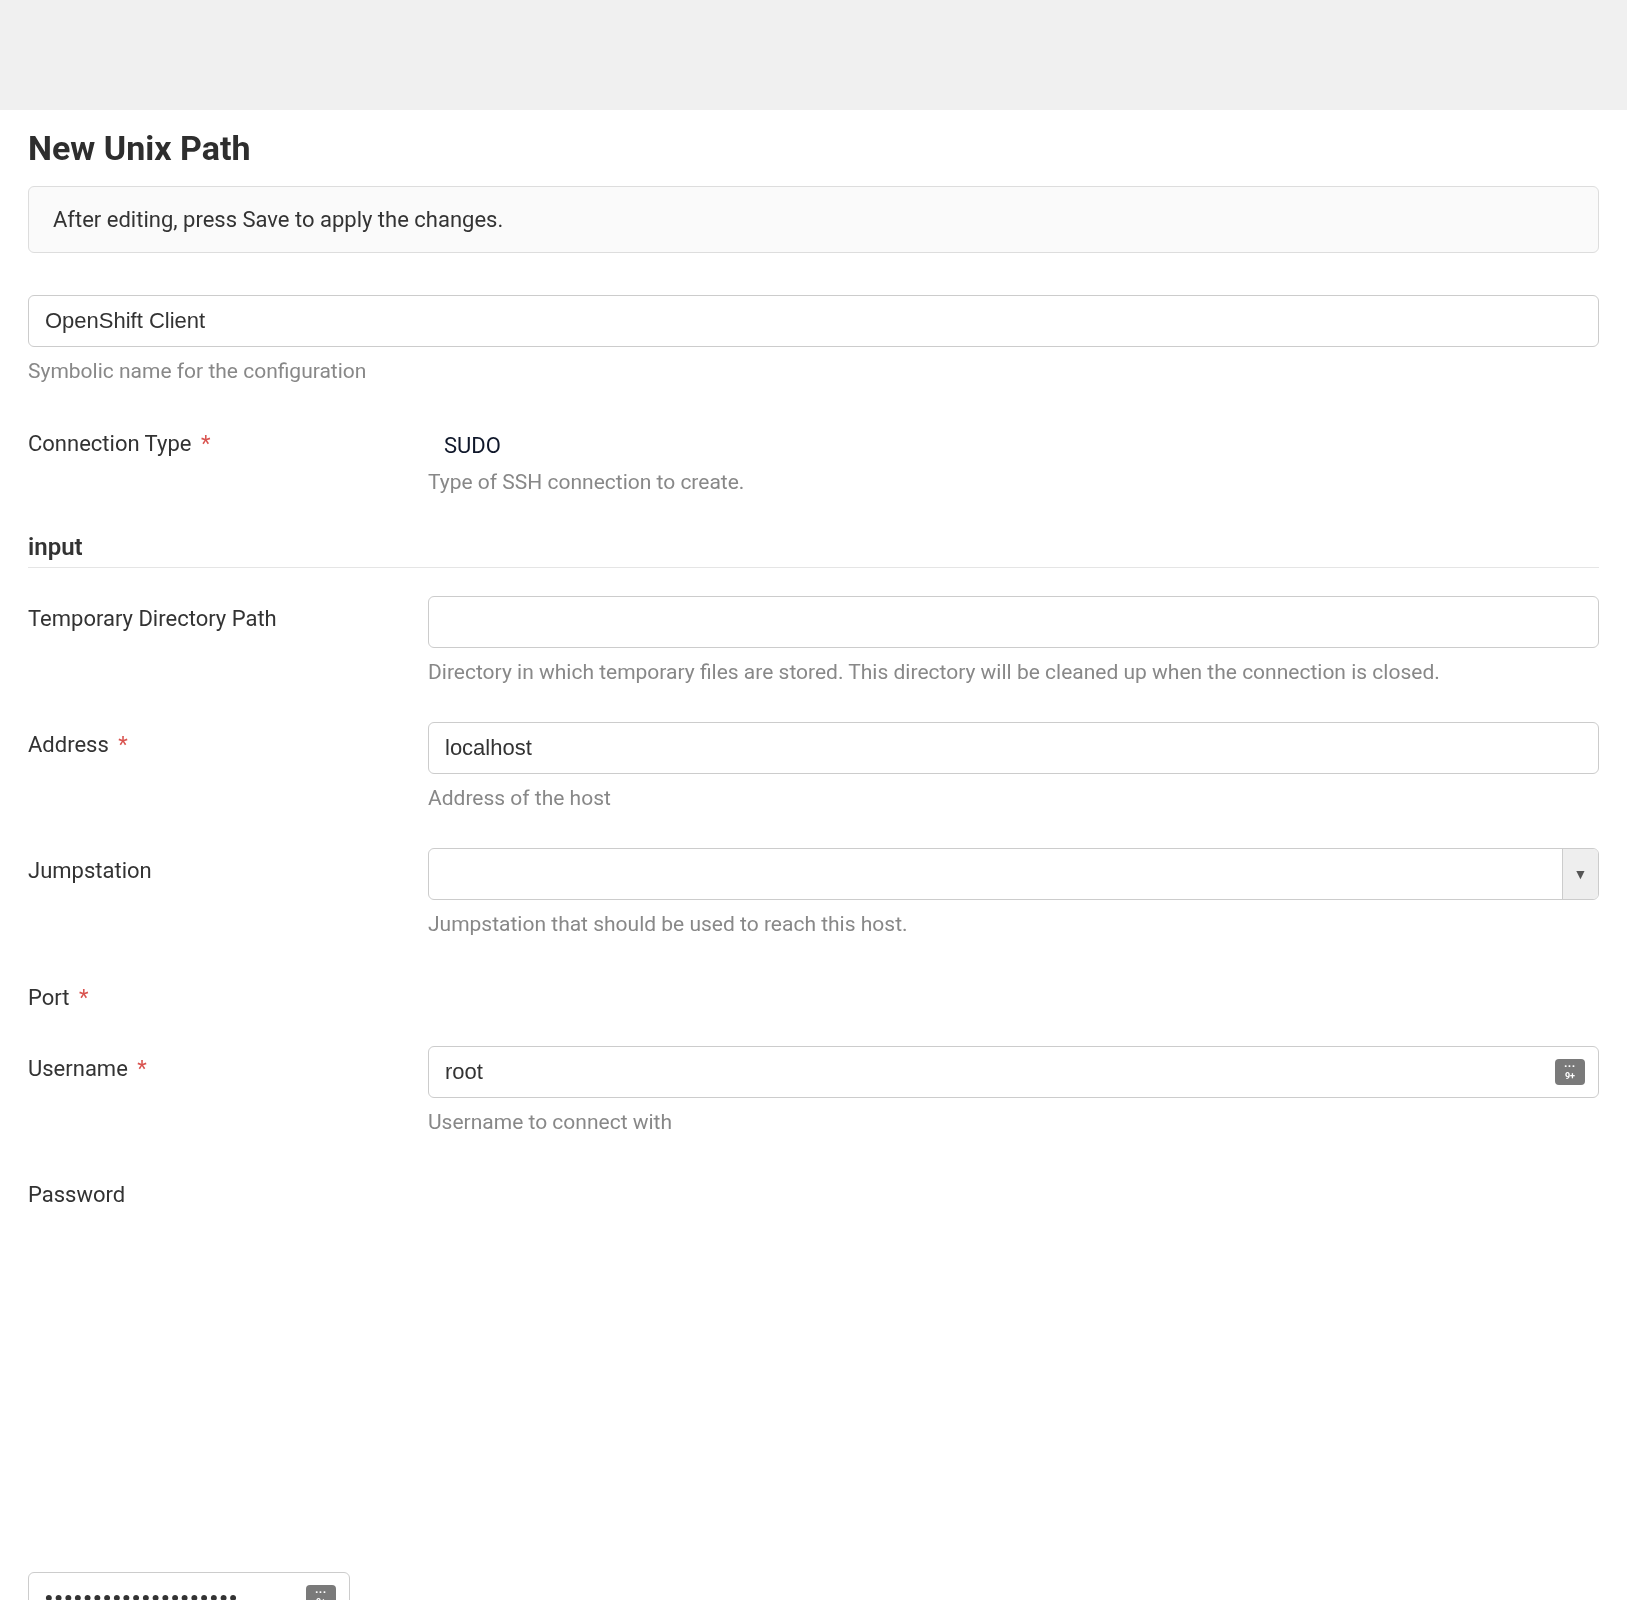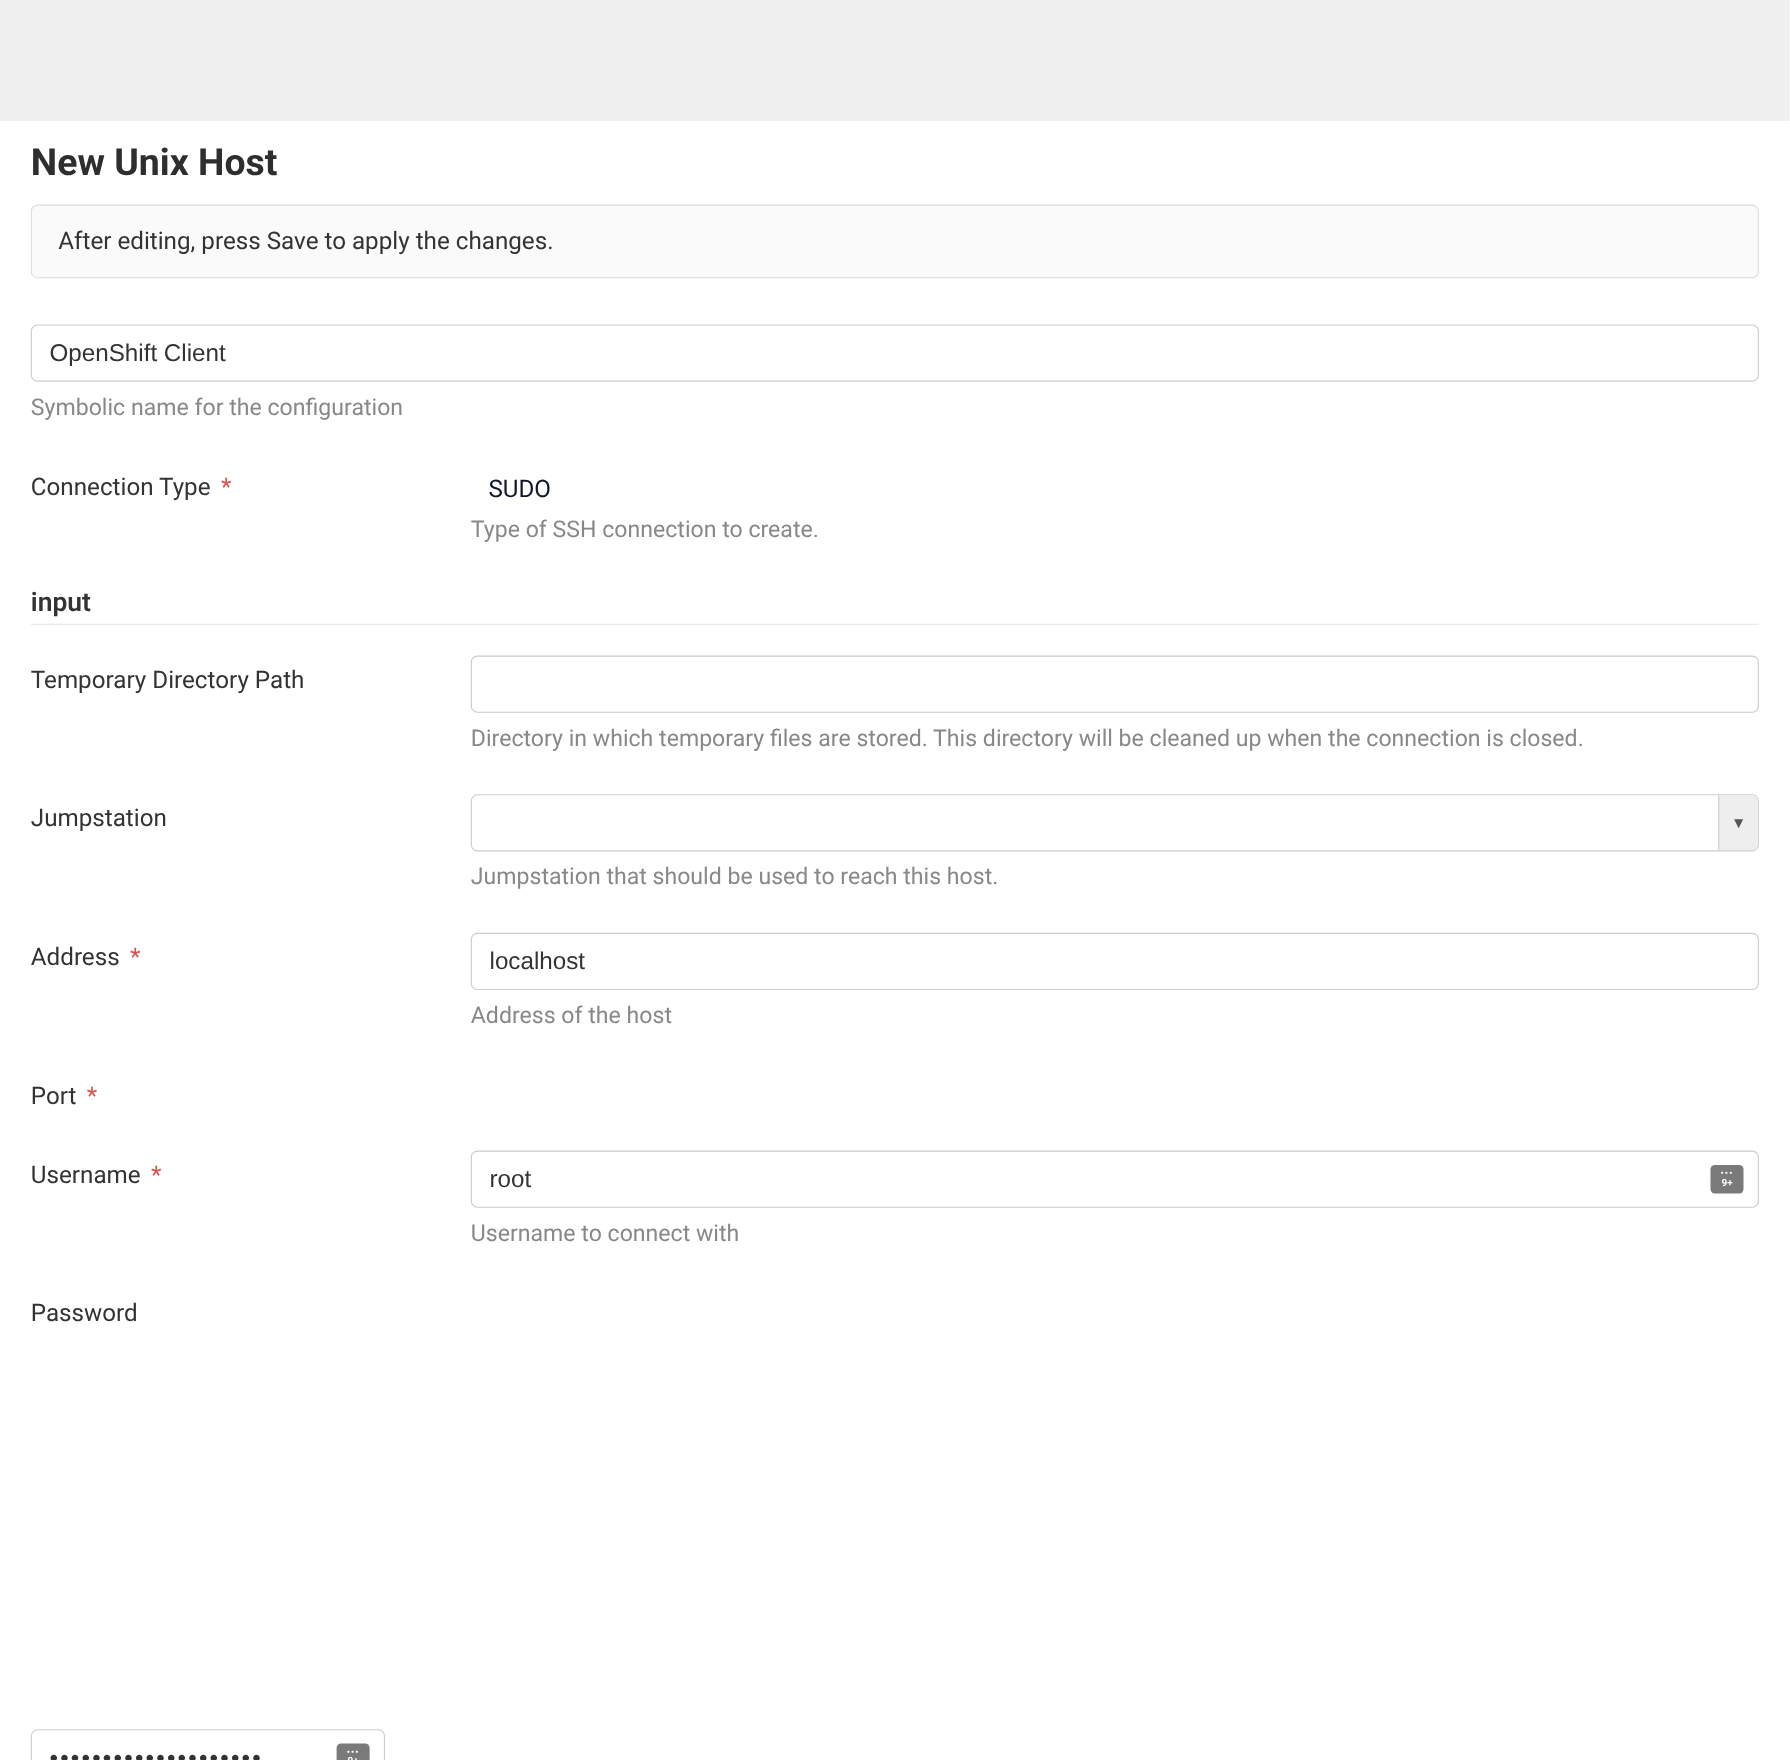"New Unix Host" h1.page-title { text: Host -> Path }
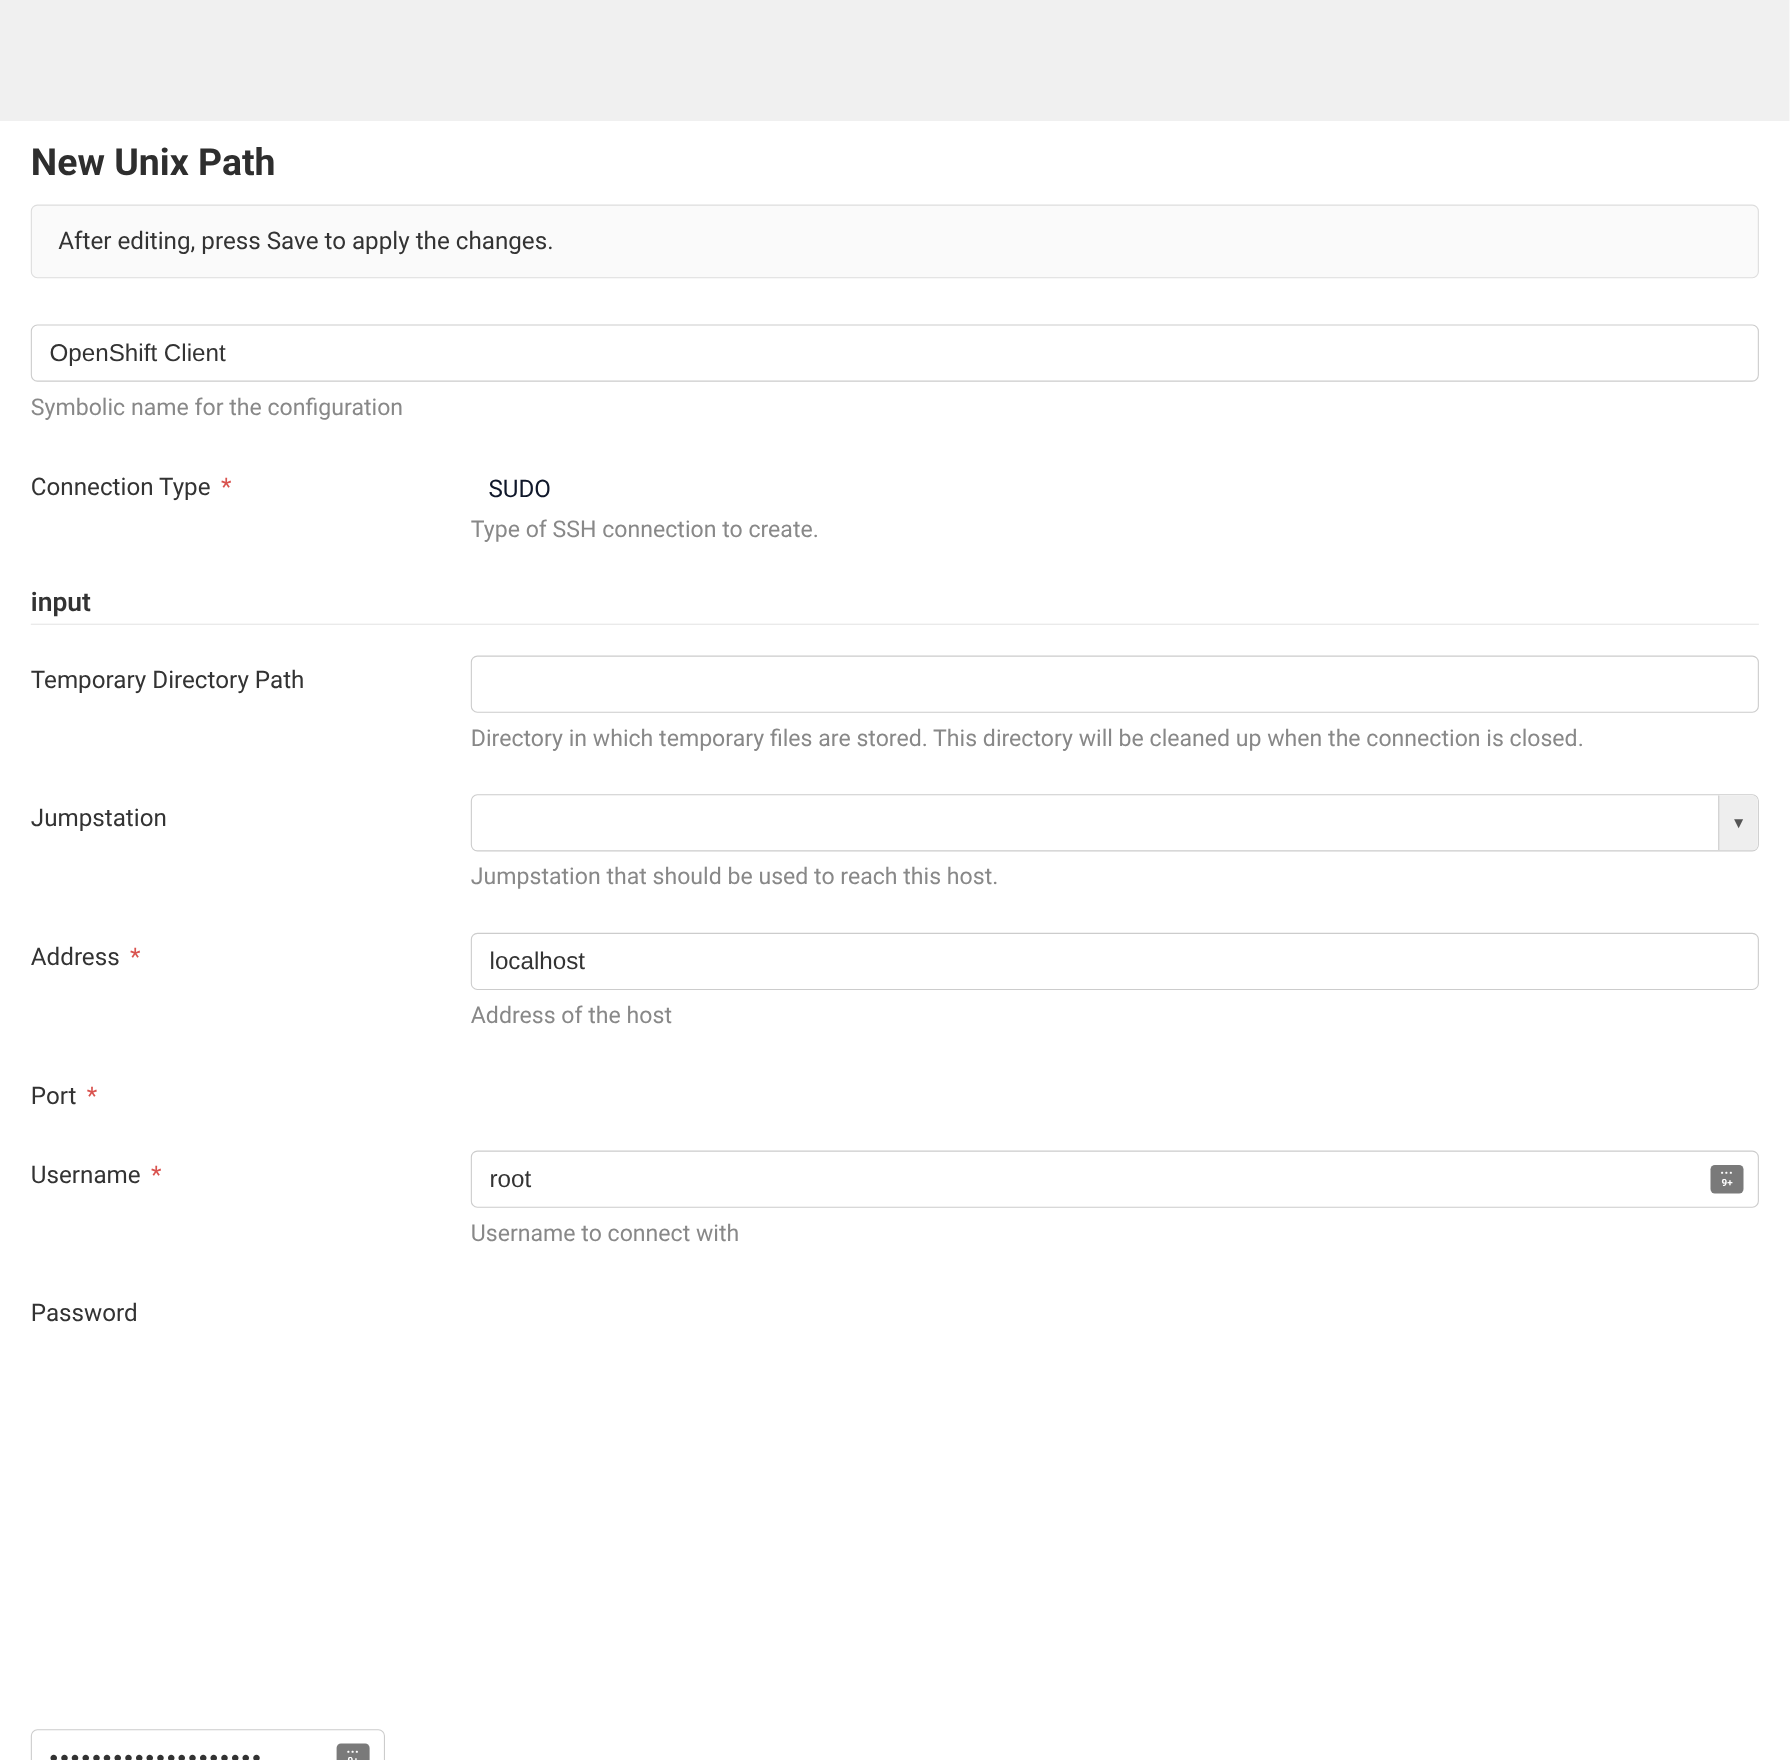"Jumpstation" div.form-row { order: before "Address *" -> after "Address *" }
